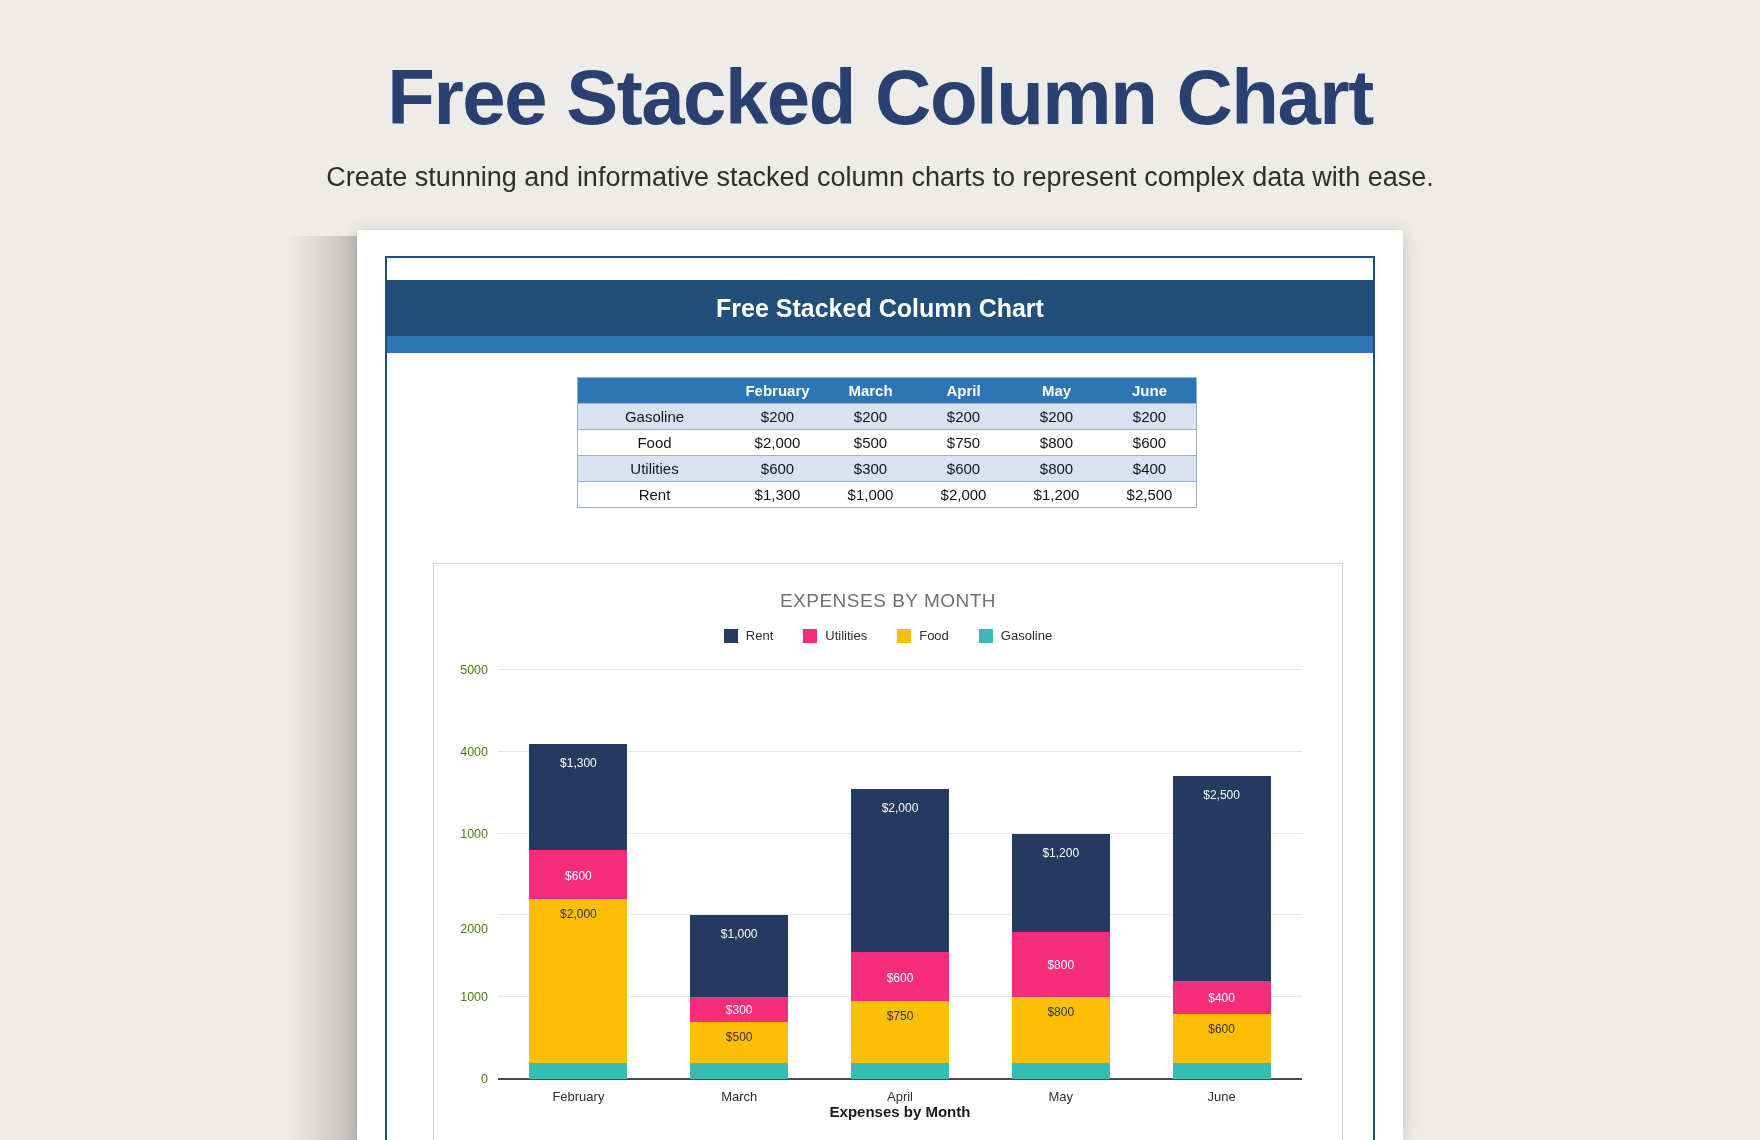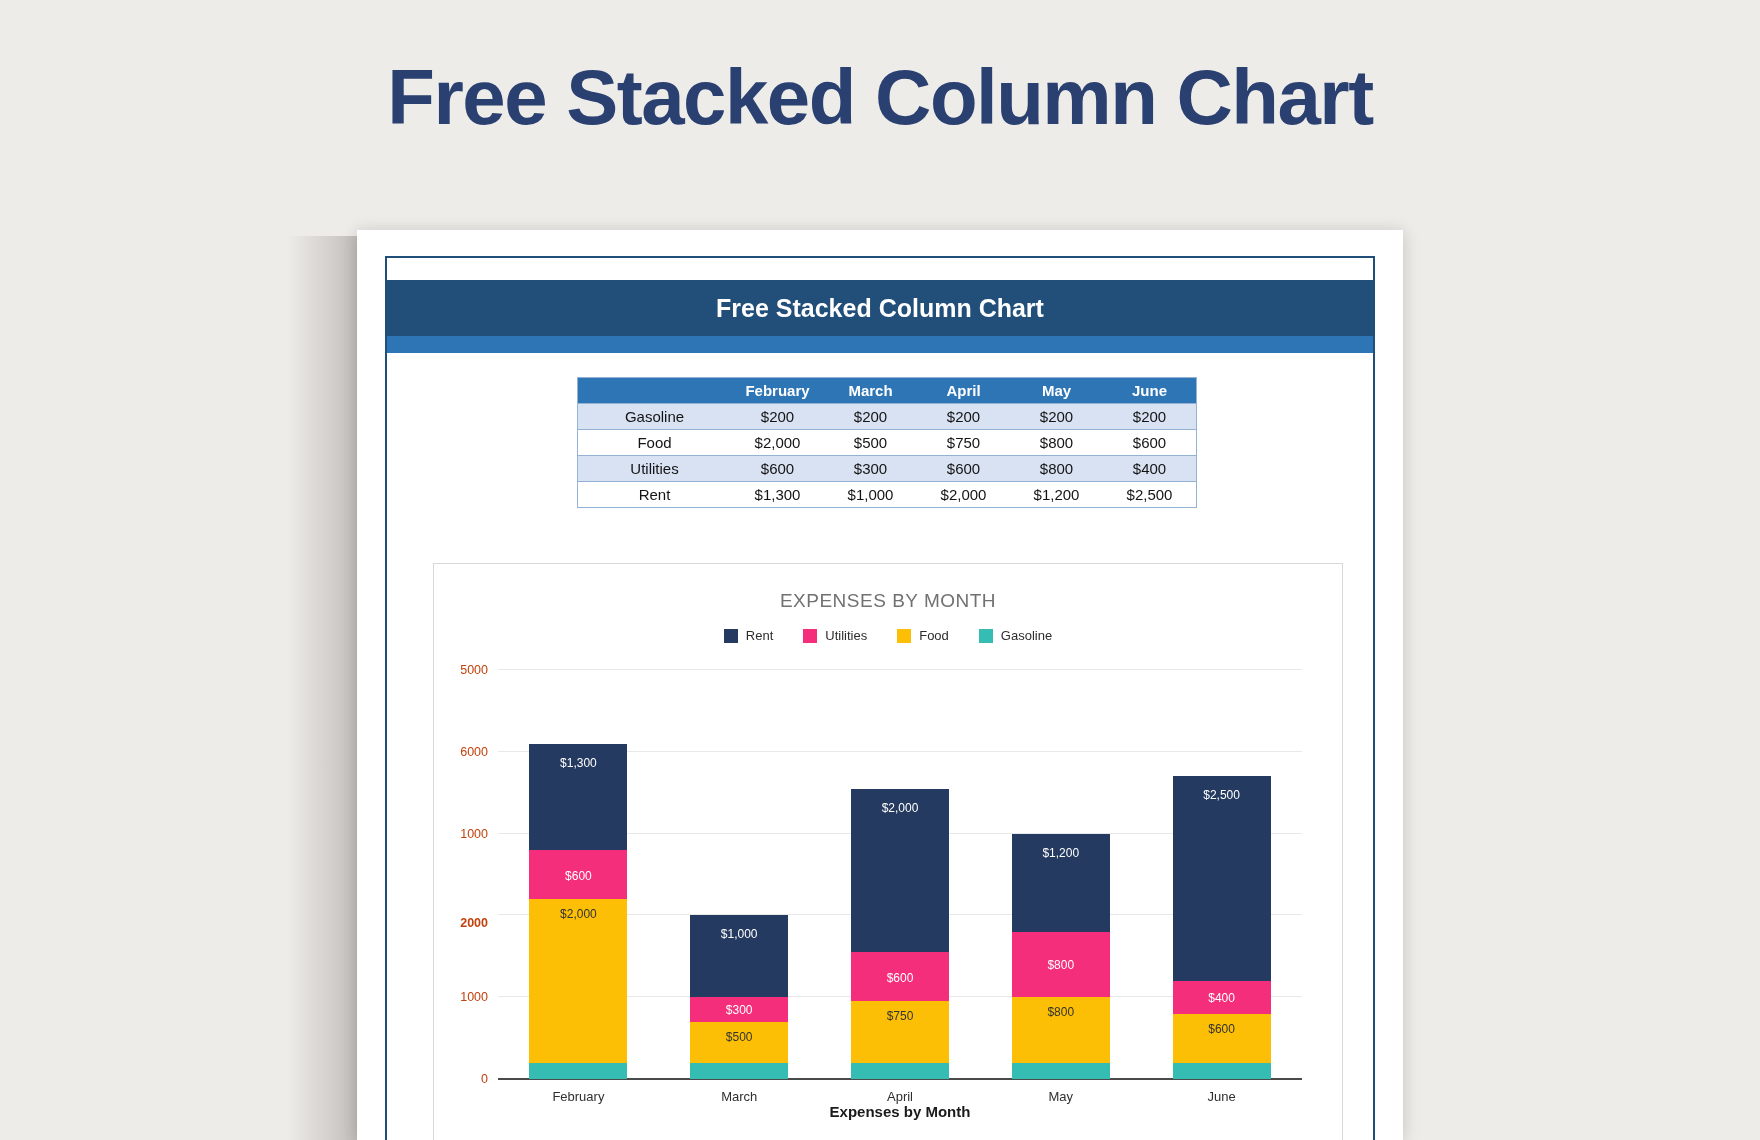"Create stunning and informative stacked" p.page-subtitle { html: none -> <p>Create stunning and informative stacked column charts to represent complex data with ease.</p> }
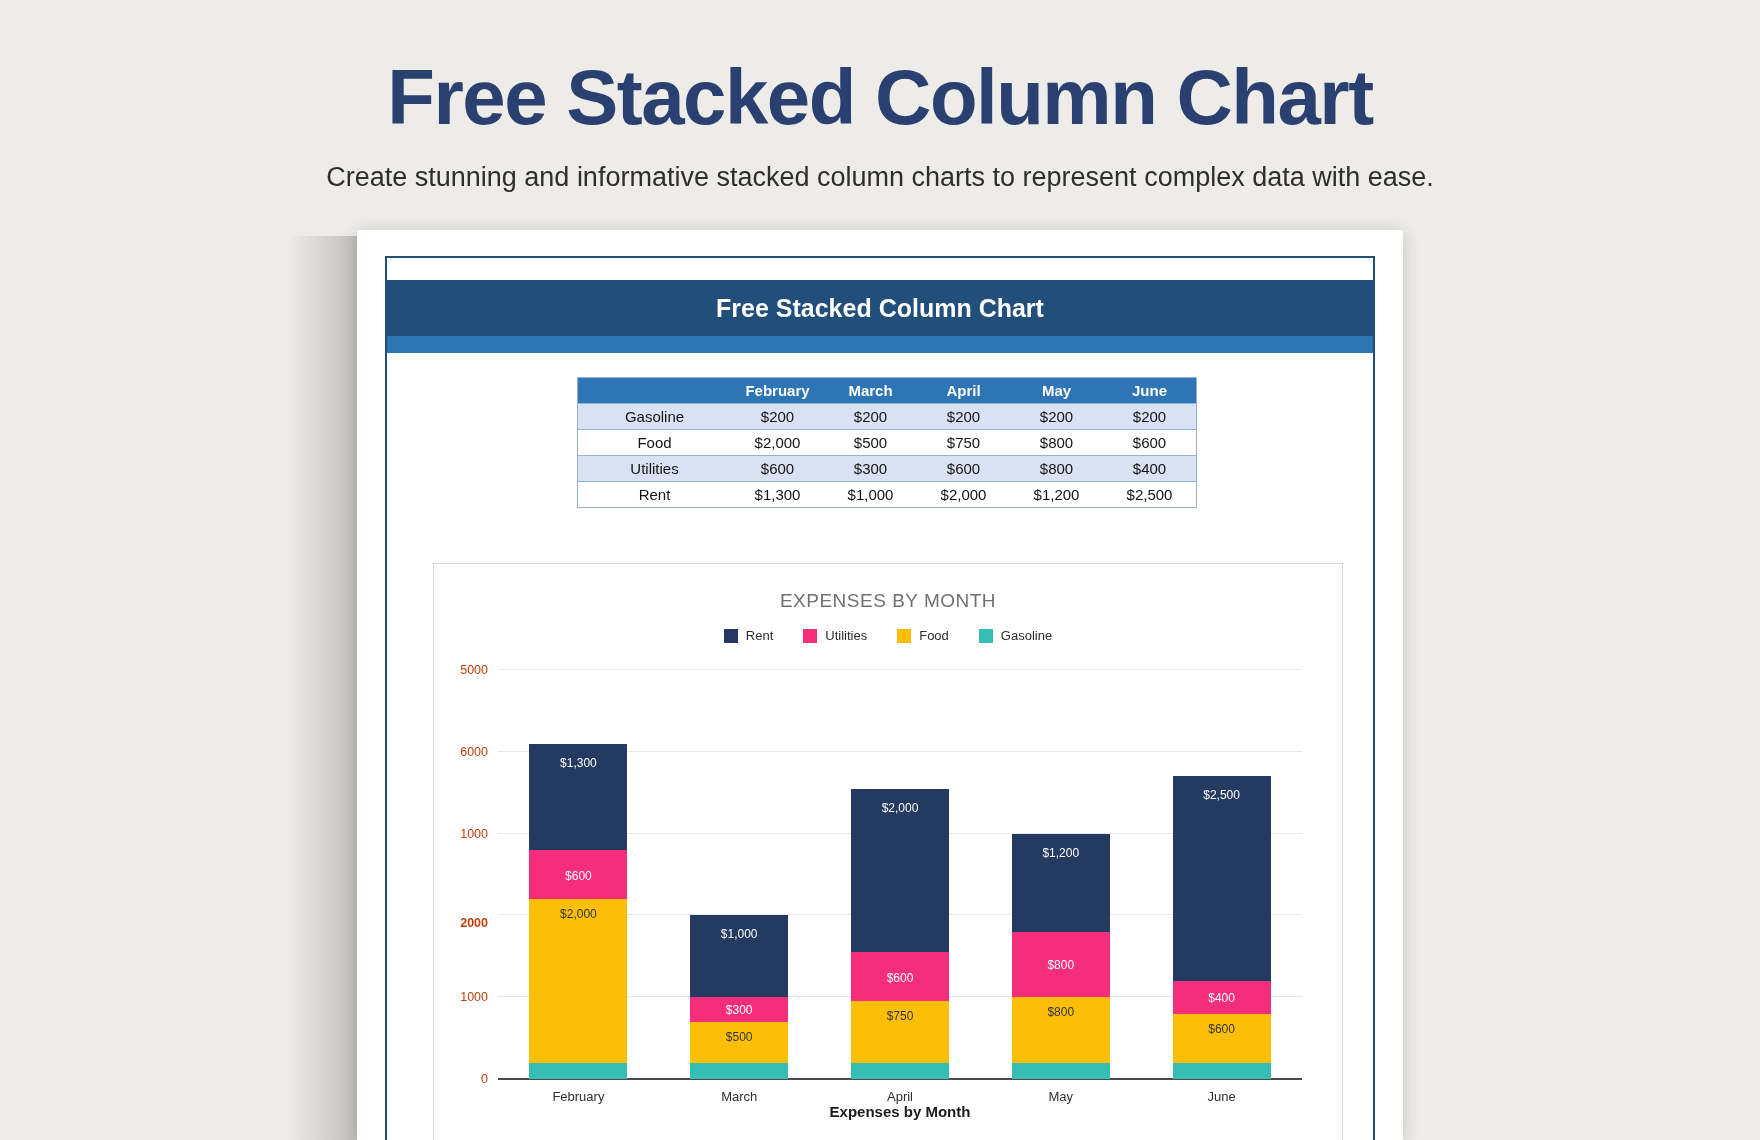"5000" .ytick { color: #c2410c -> #4d7c0f }
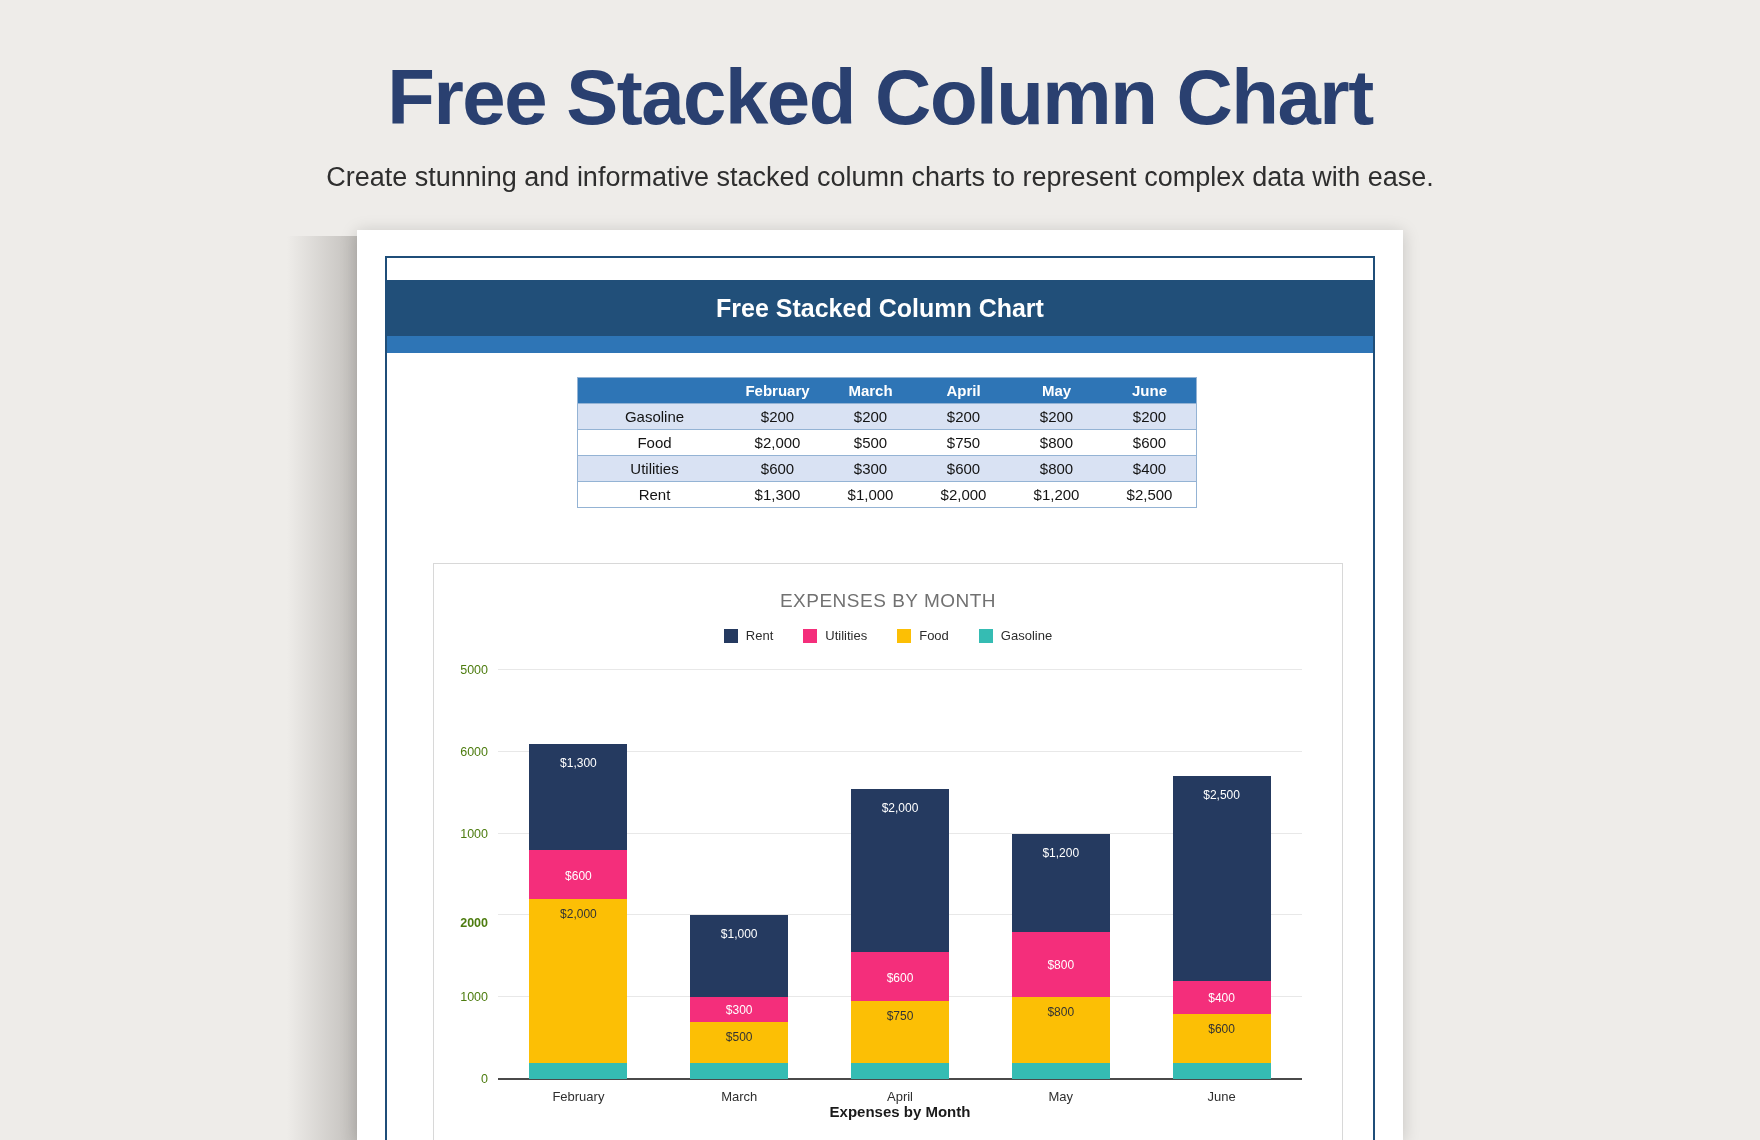"6000" div.ytick { text: 6000 -> 4000 }
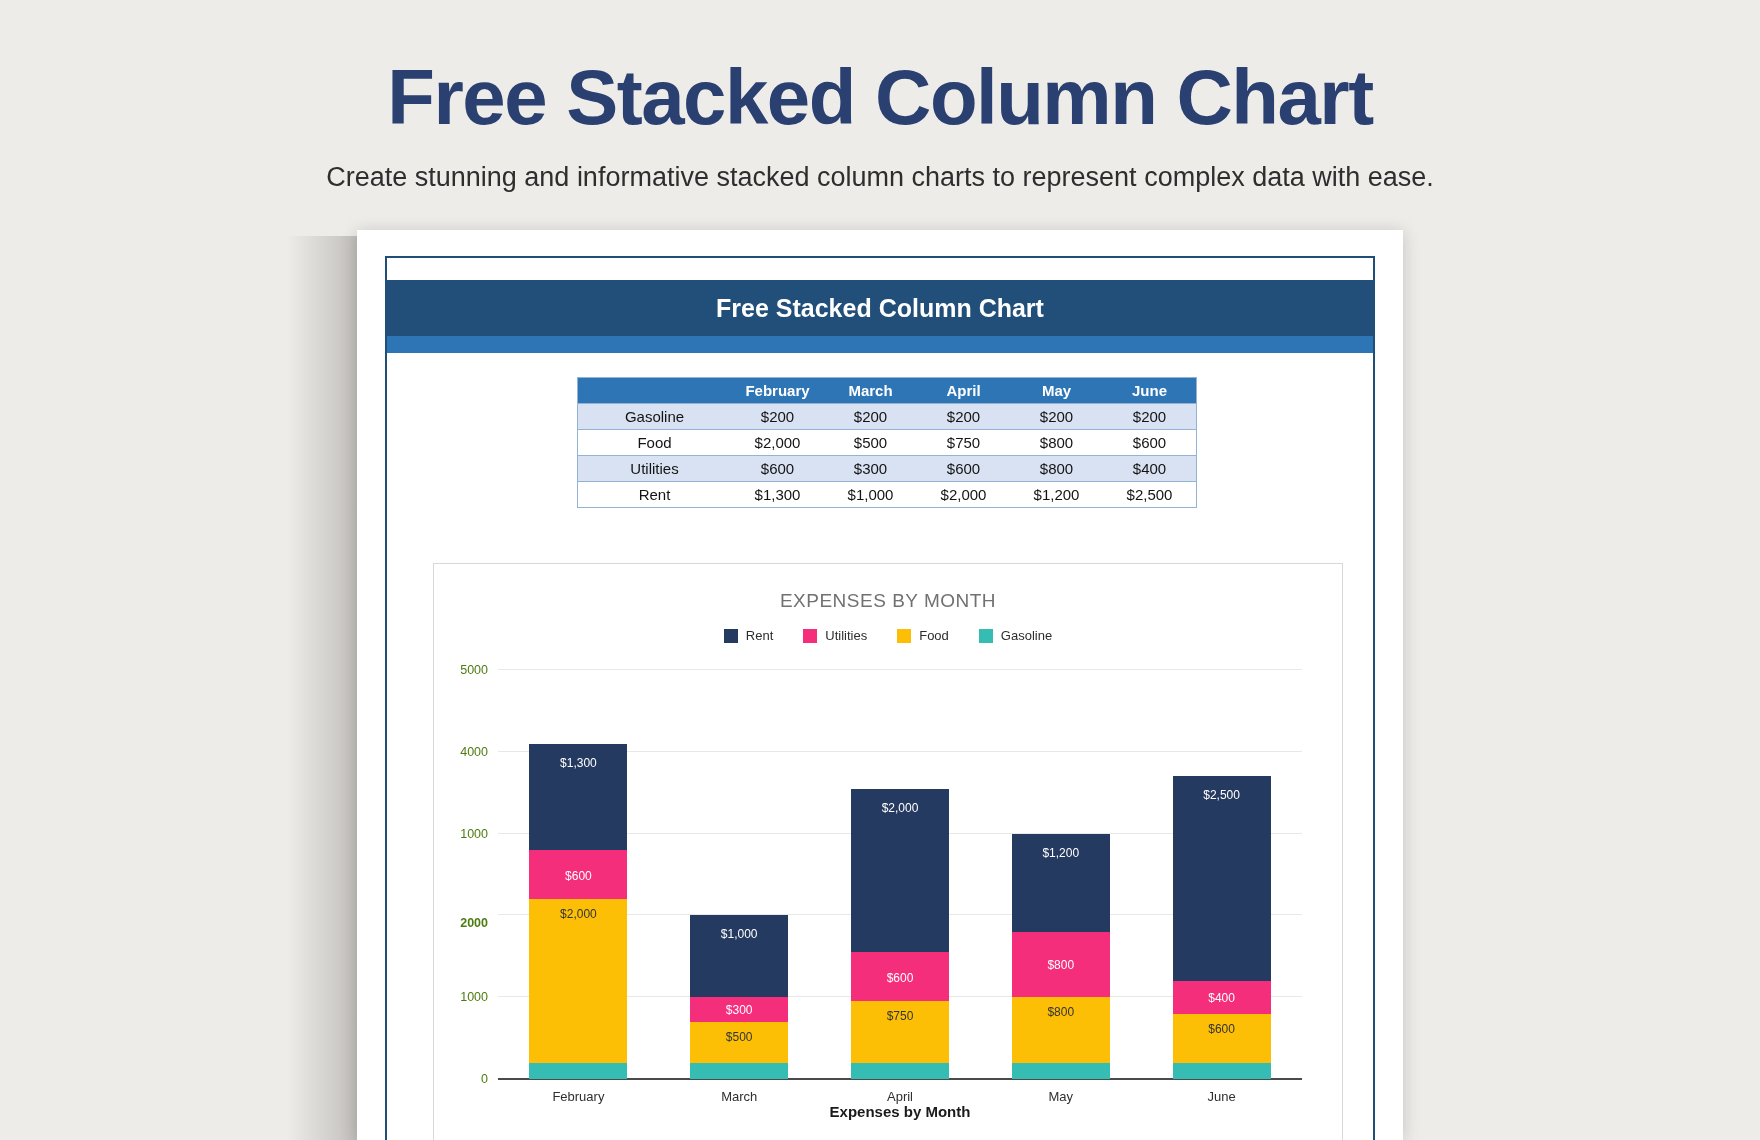"2000" div.ytick { bottom: 149px -> 143px; font-weight: bold -> none }
